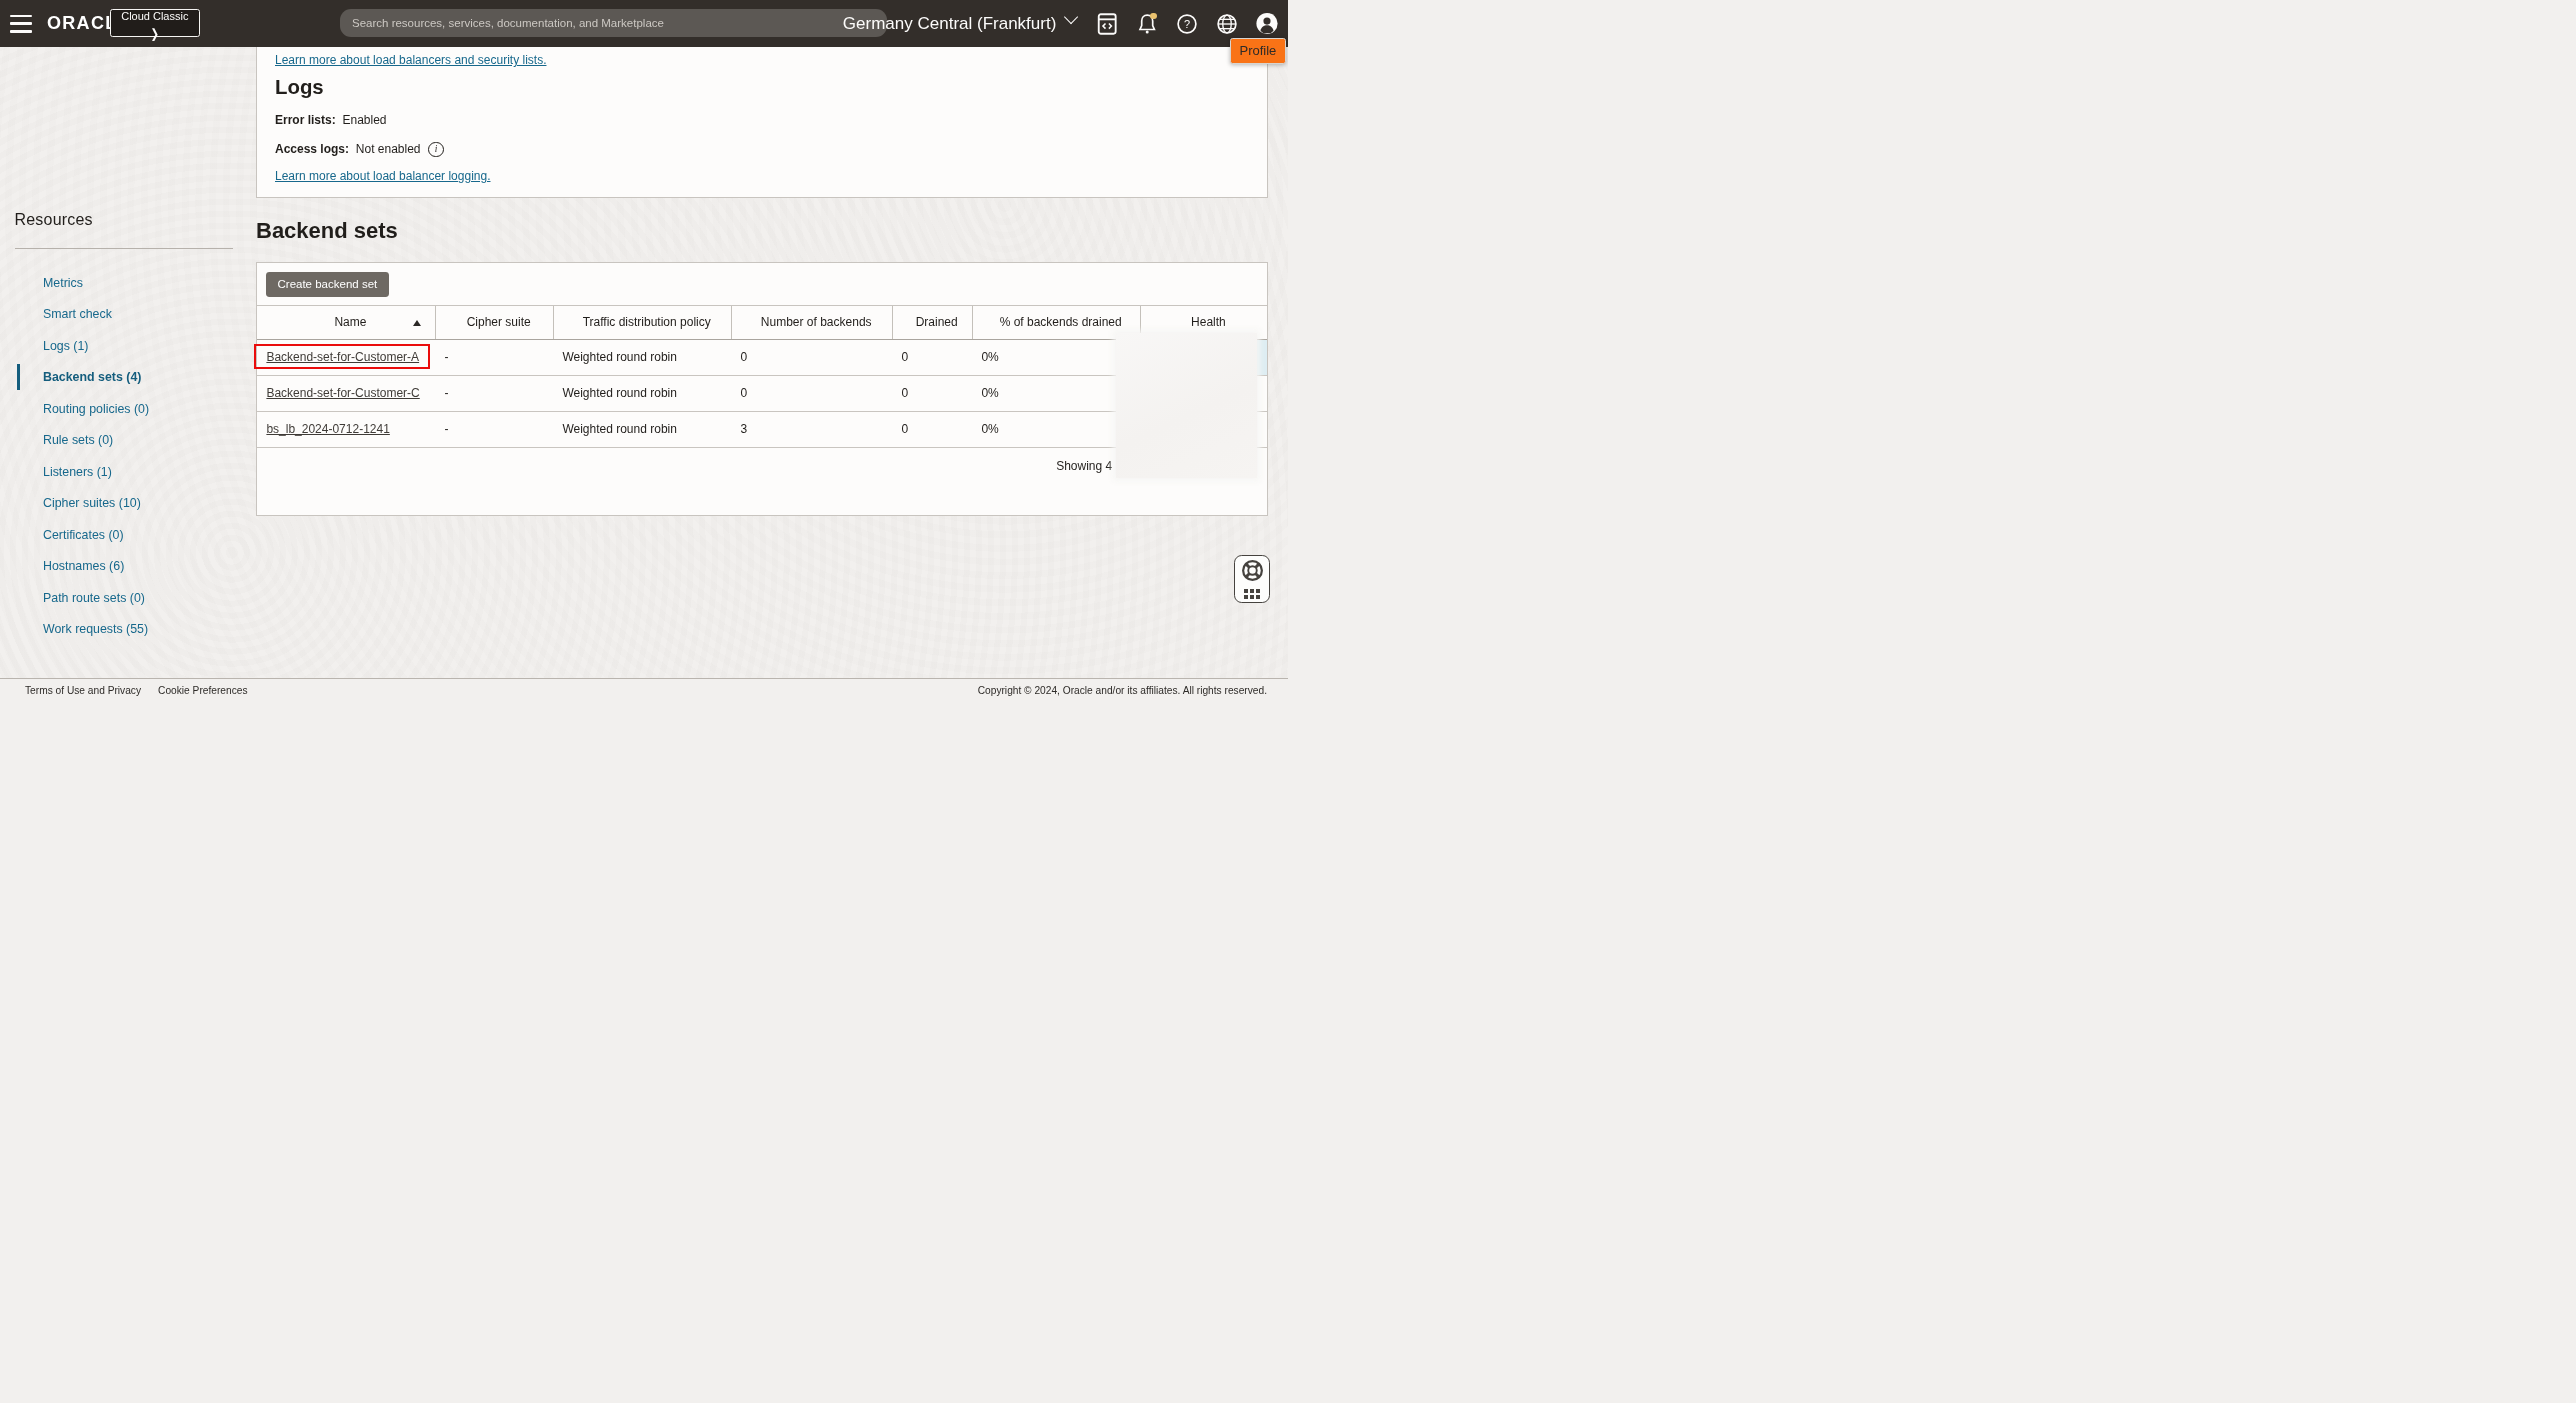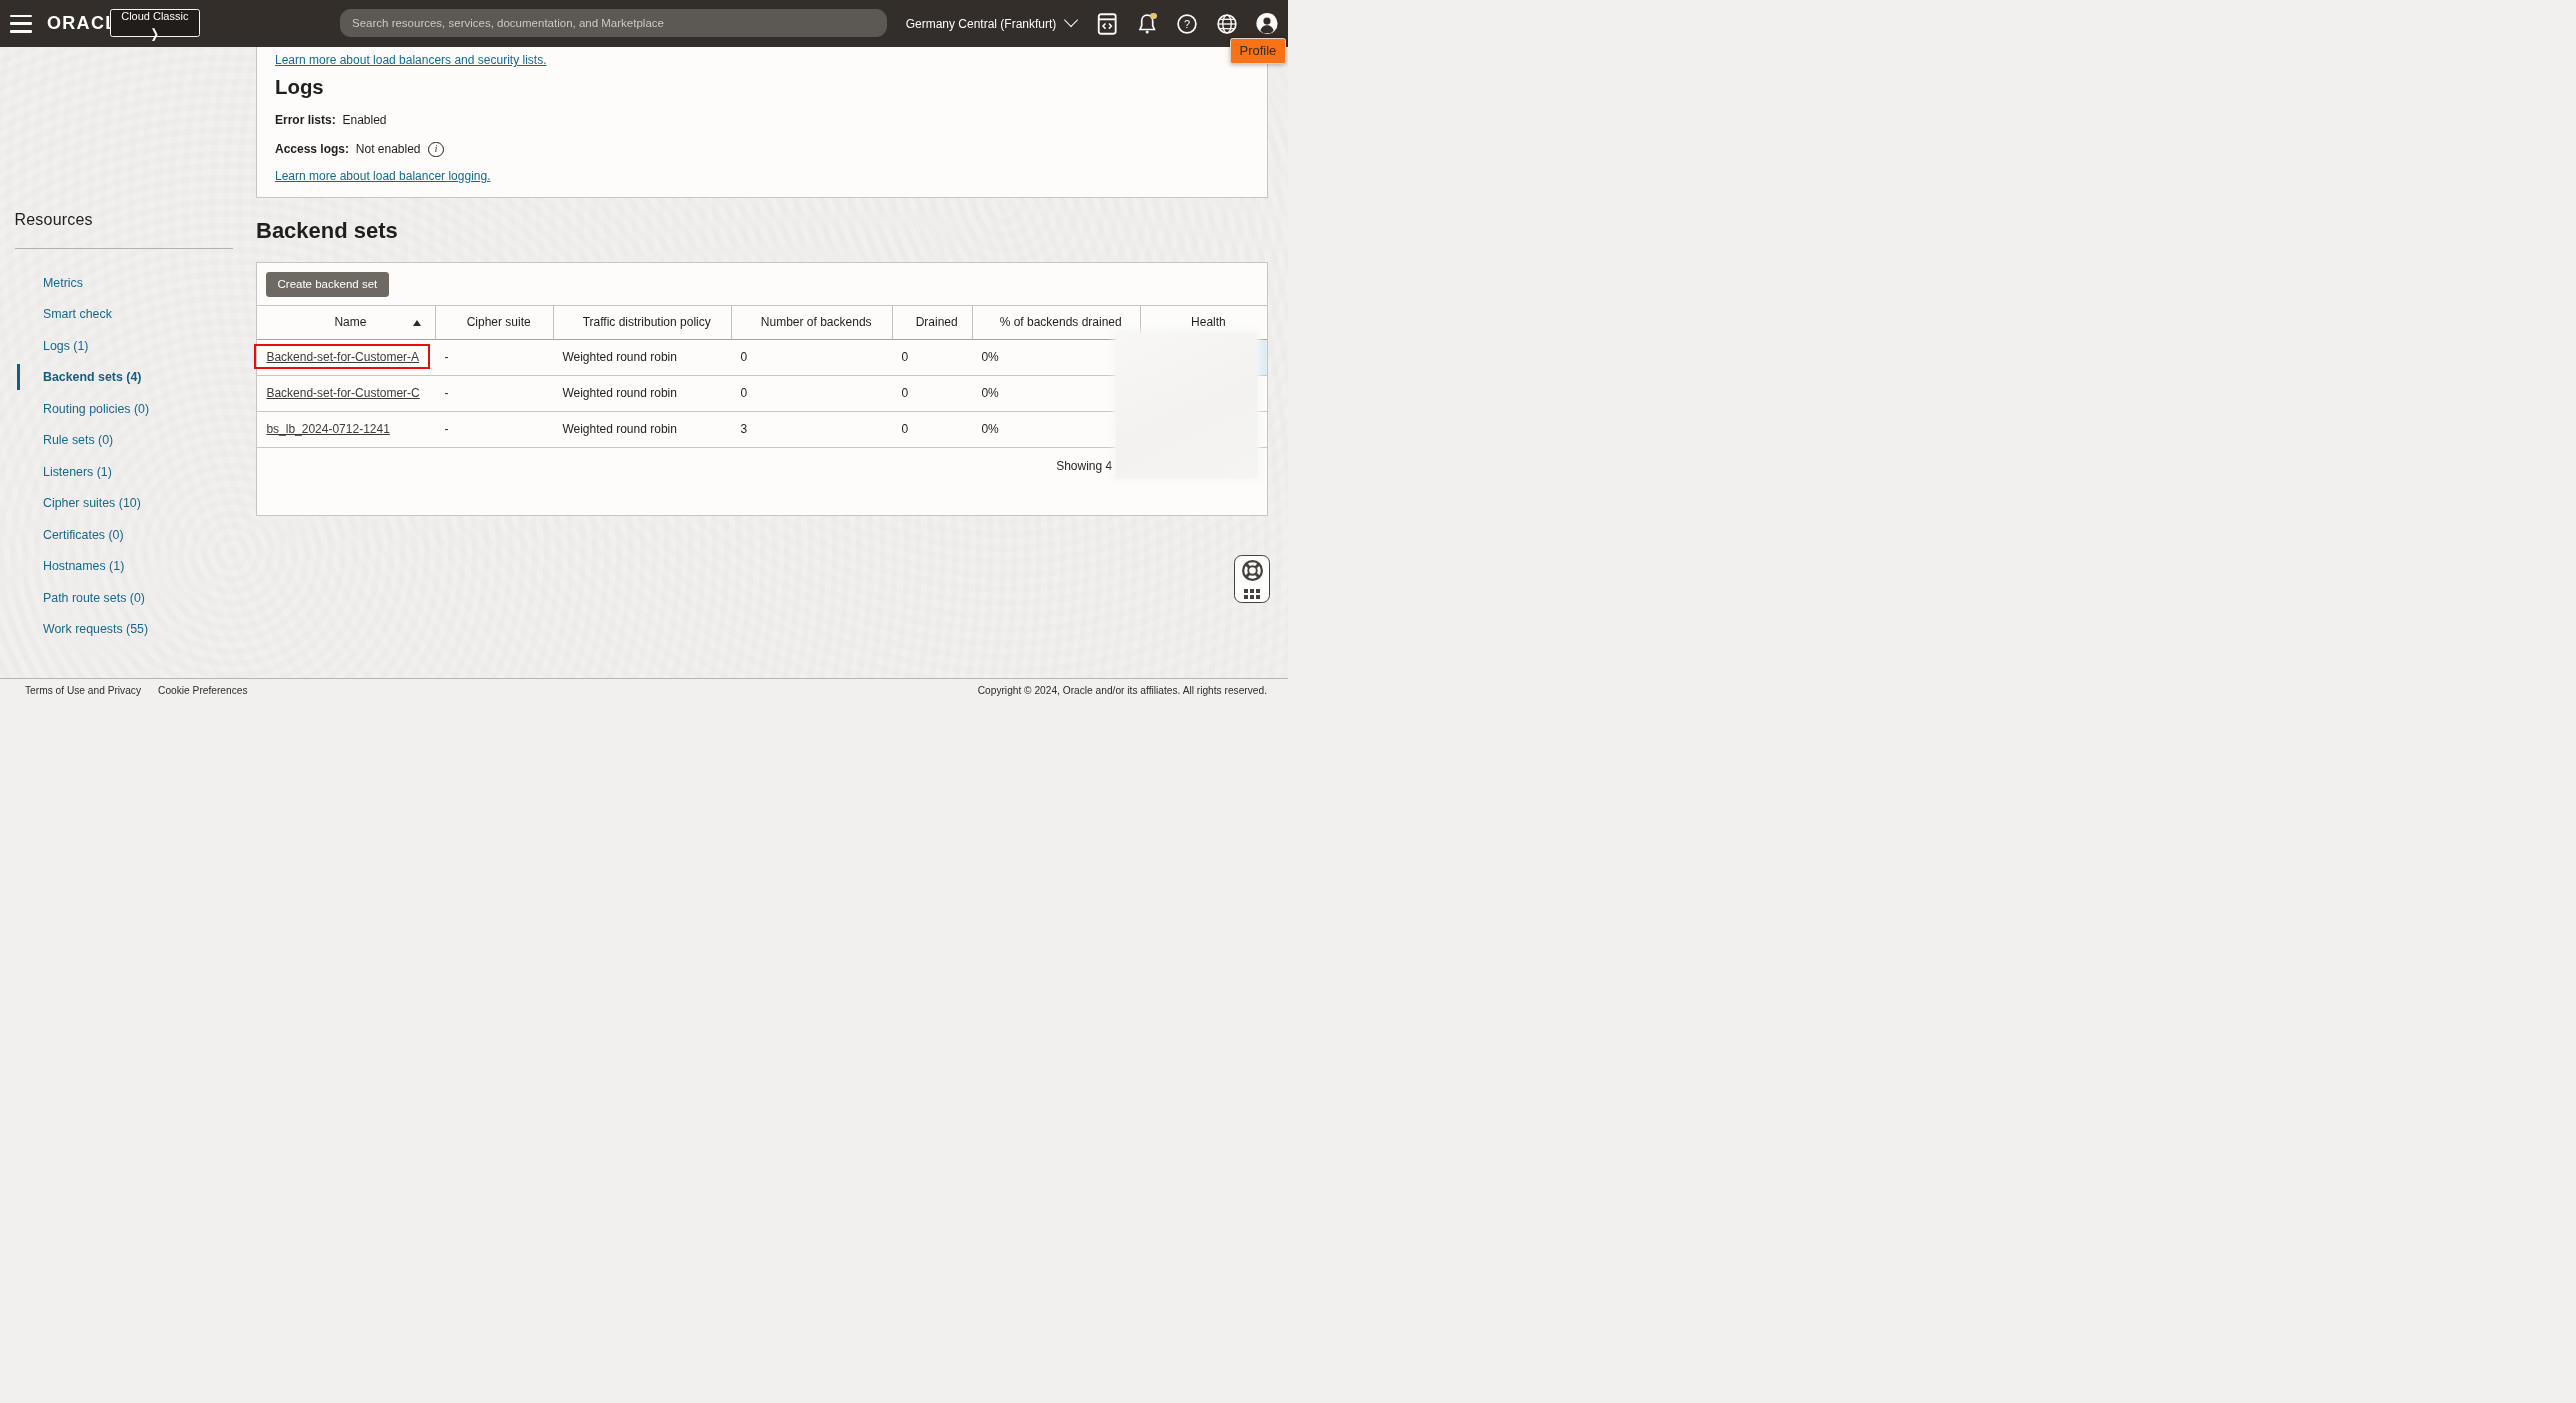"Germany Central (Frankfurt)" .region { font-size: 12px -> 17px }
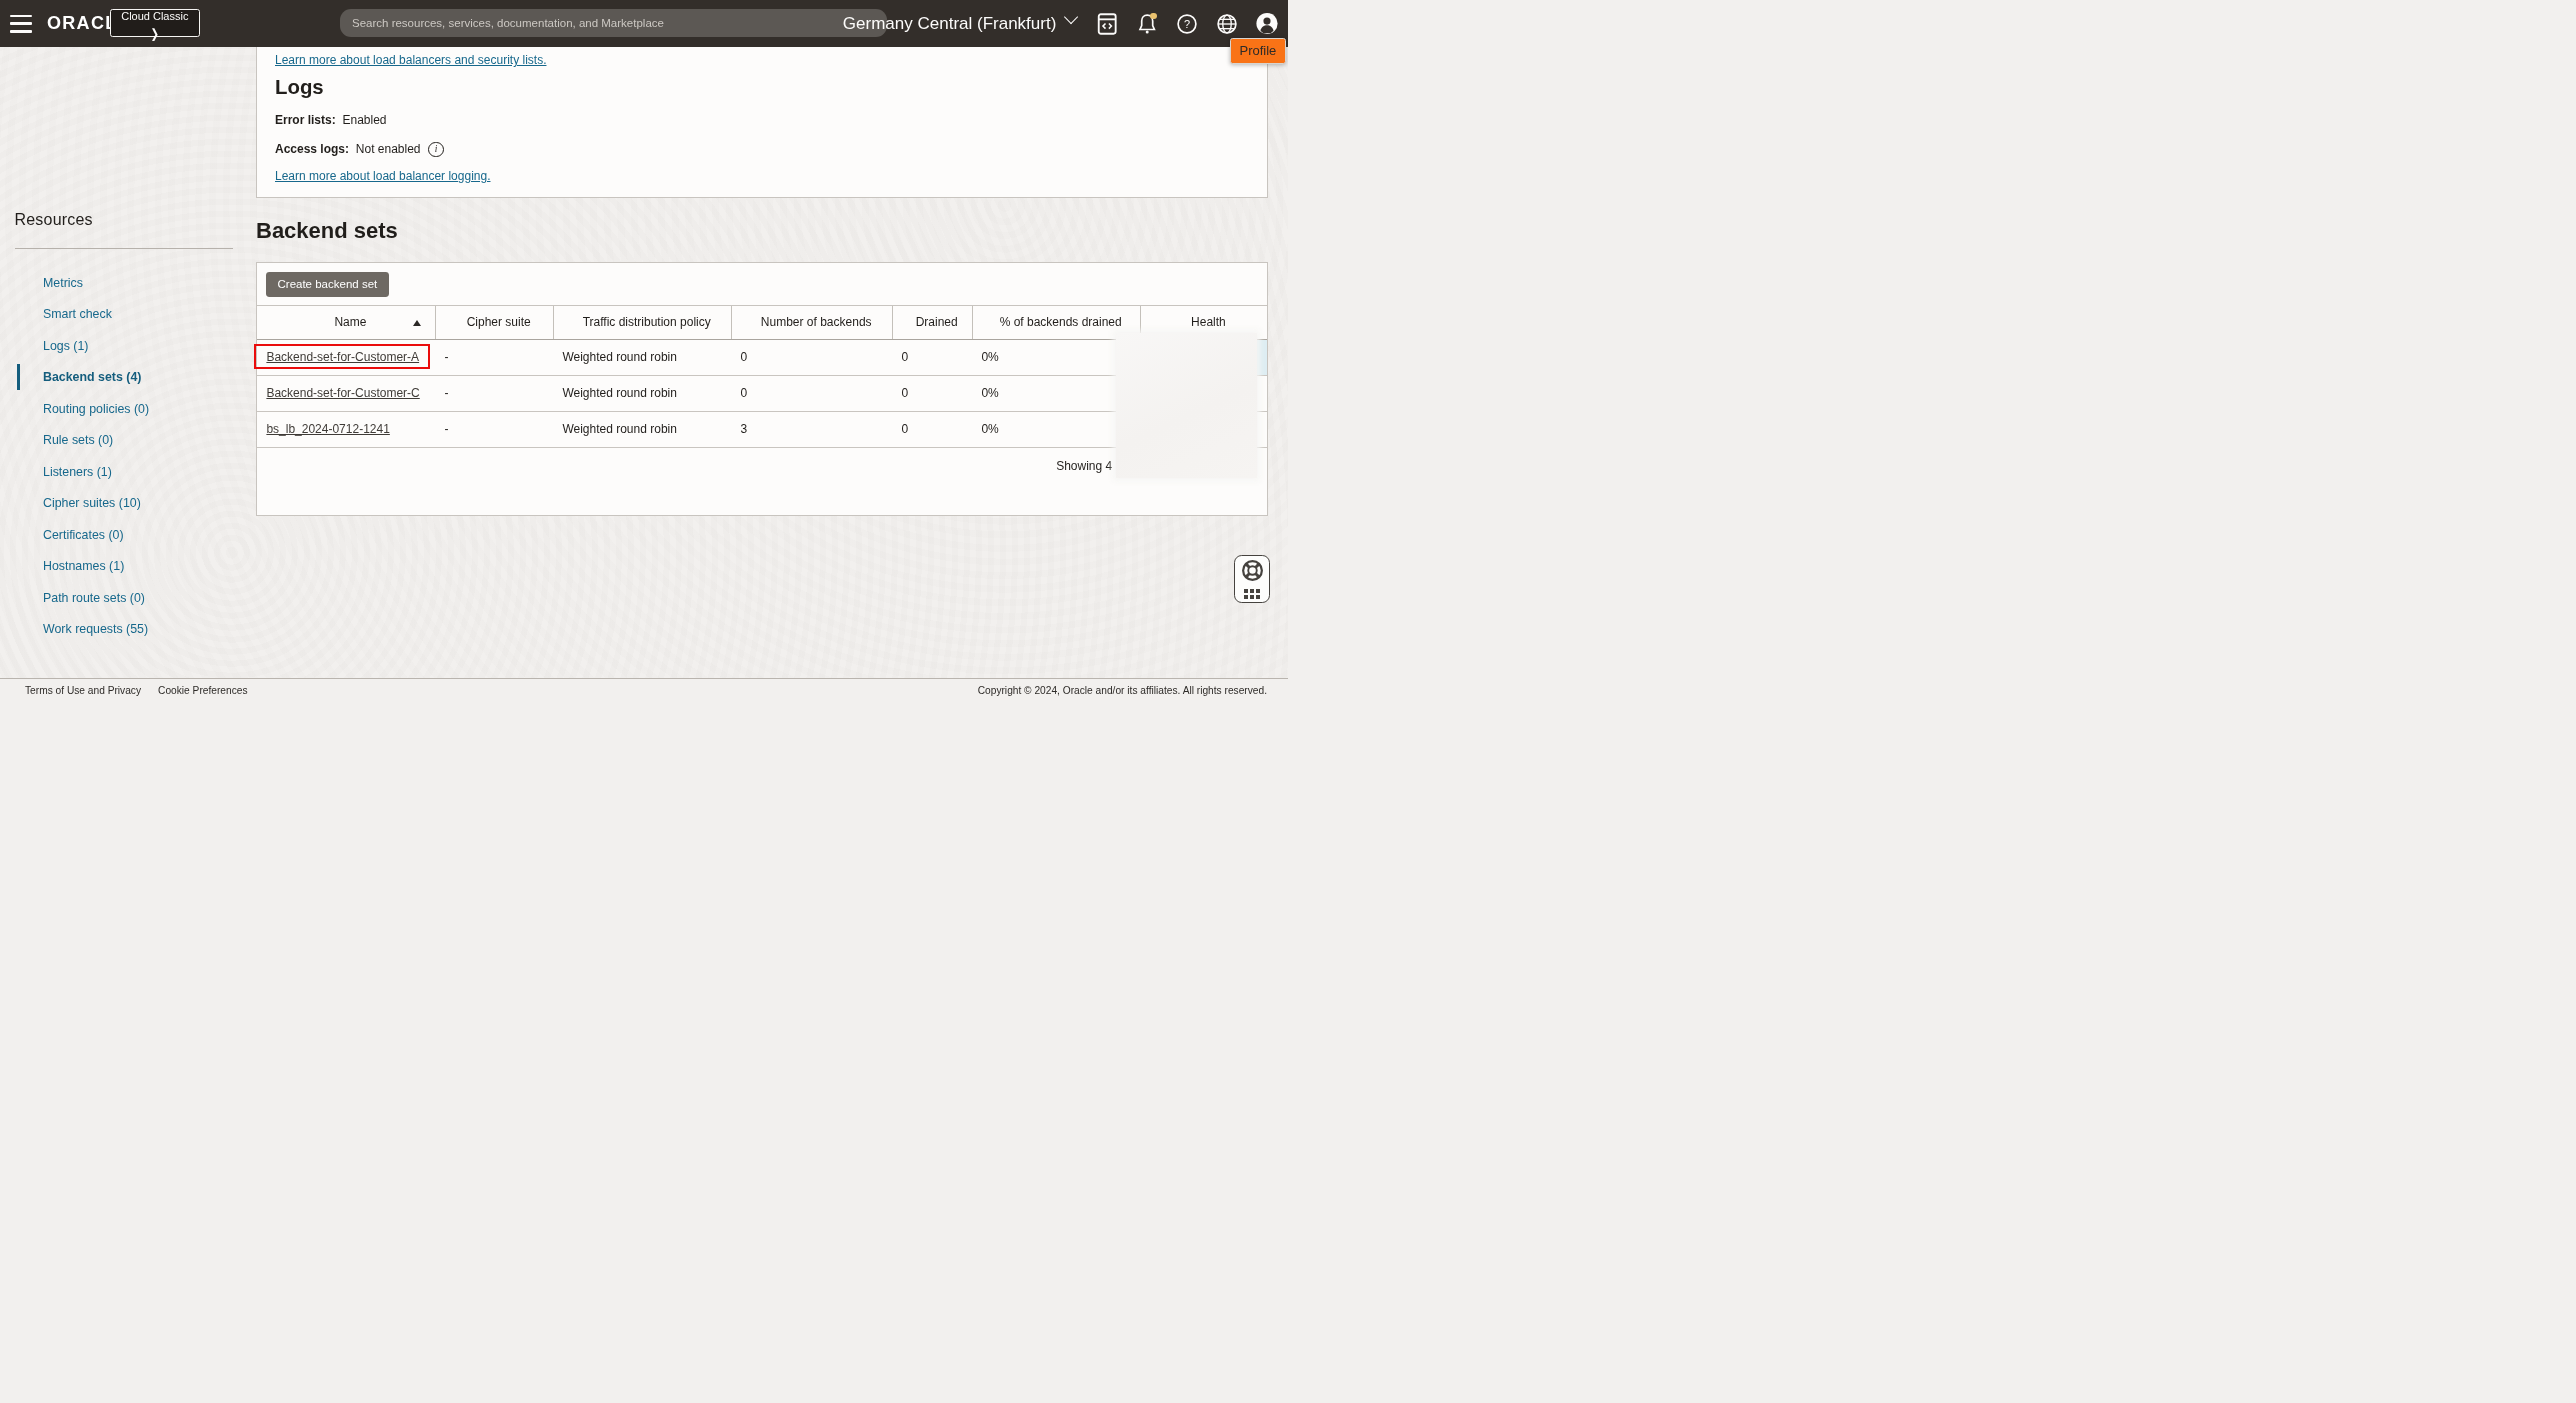"Hostnames (1)" a { text: 1 -> 6 }
